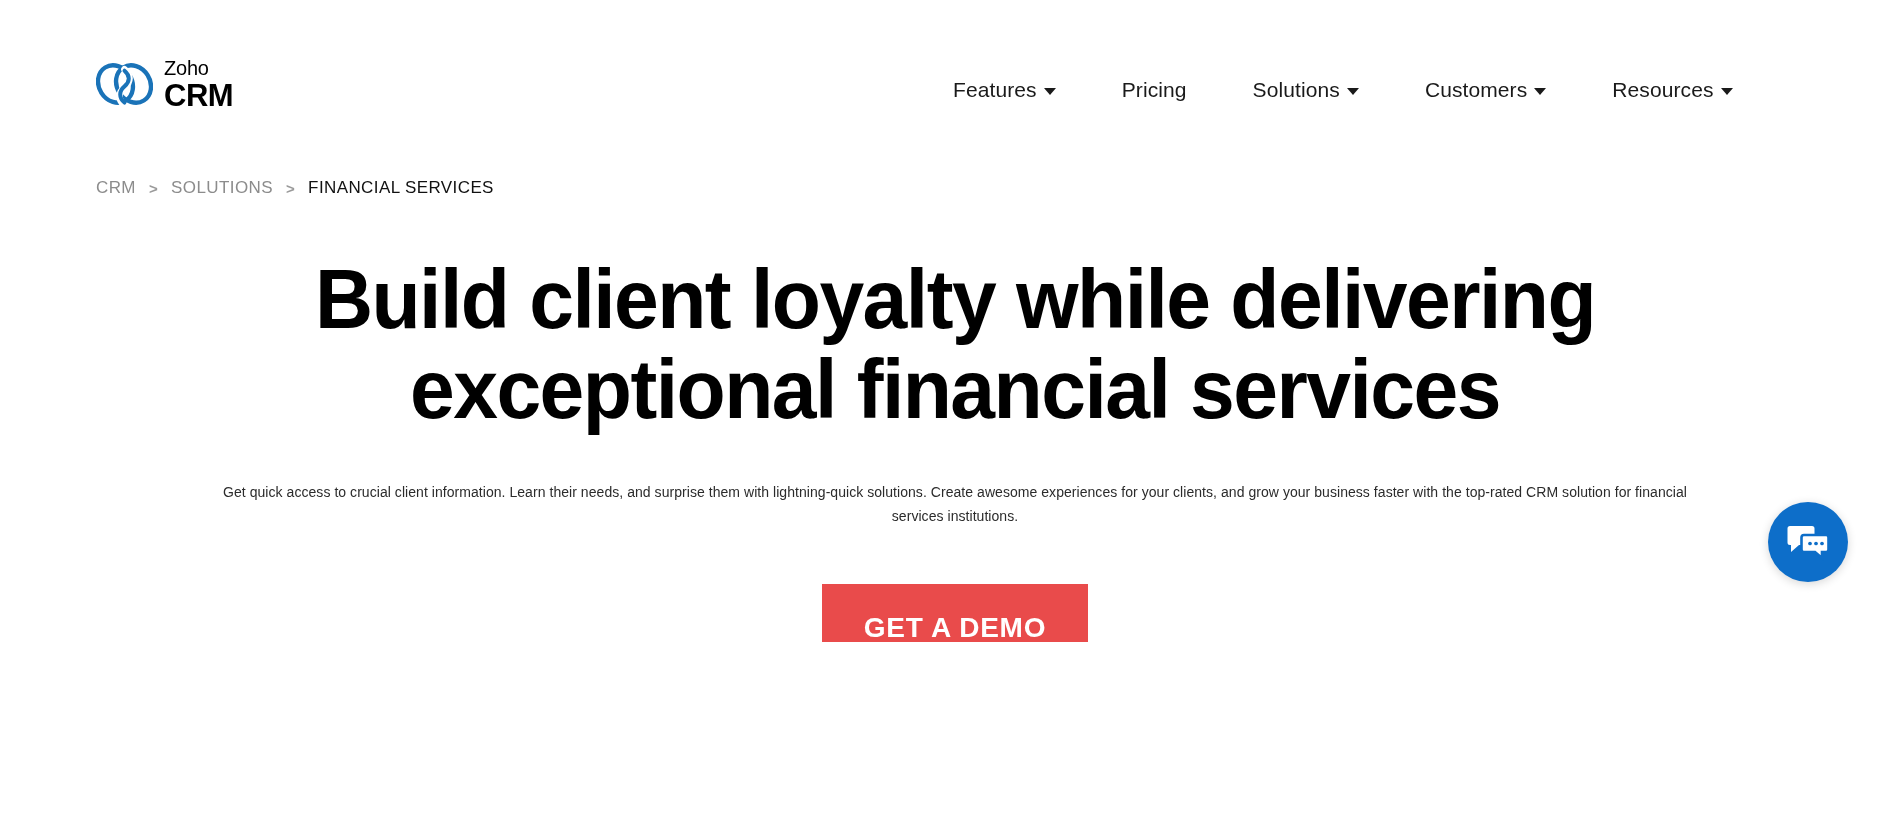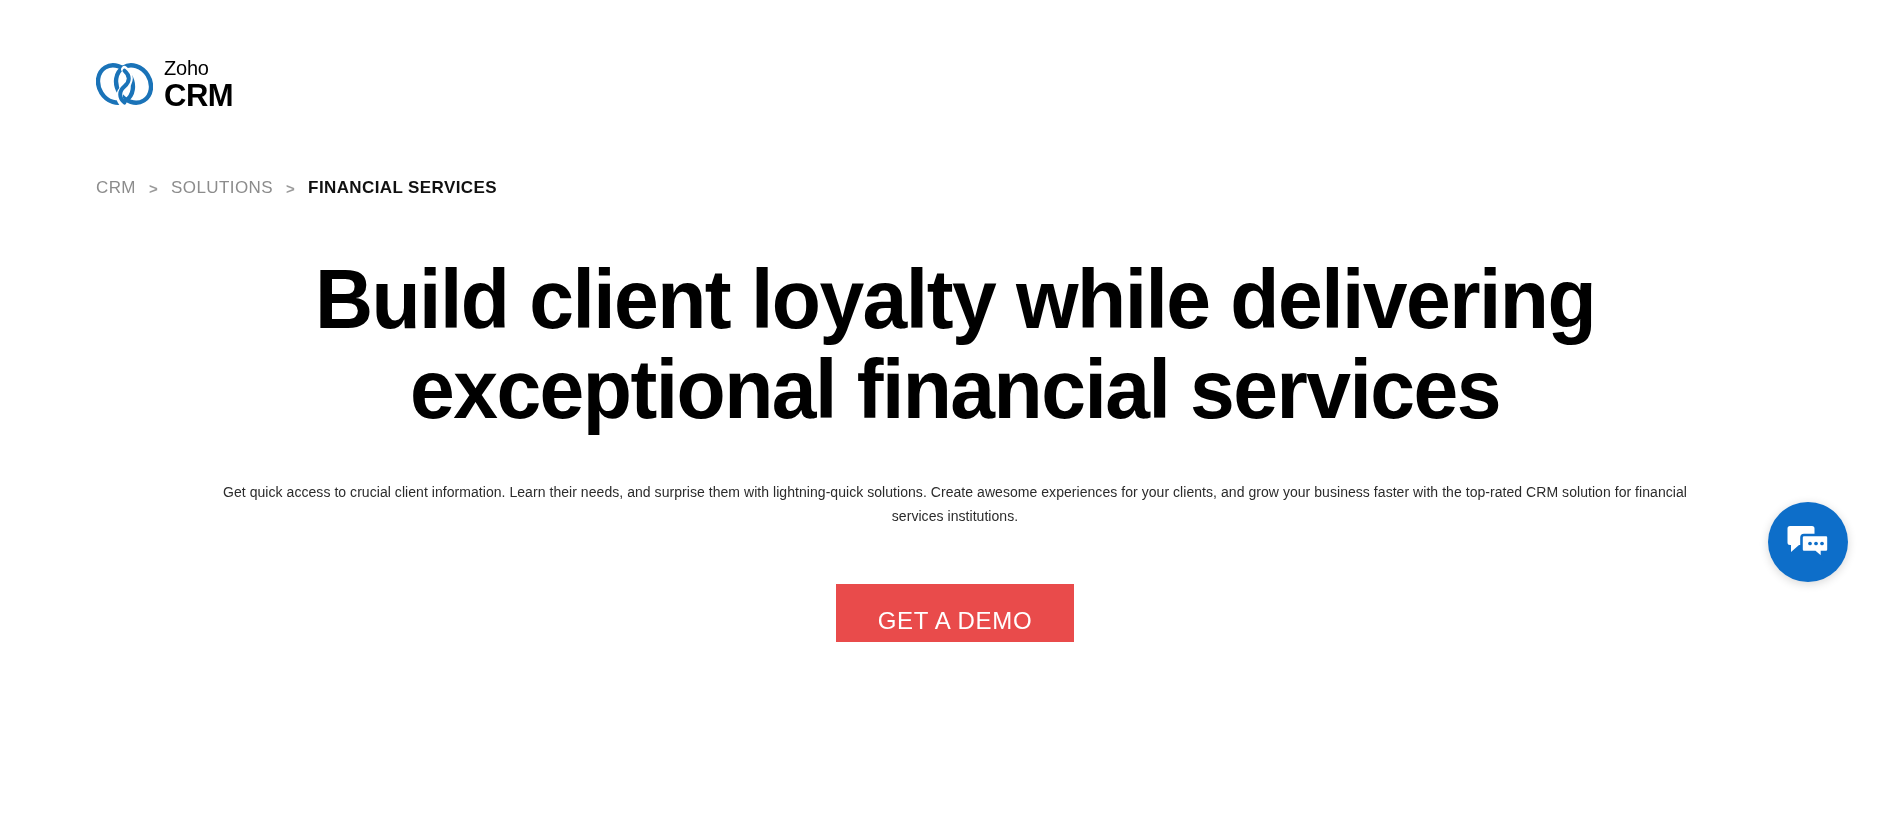"Features" nav.nav { html: none -> <nav> <div> <span>Features</span> <i></i> </div> <div> <span>Pricing</span> </div> <div> <span>Solutions</span> <i></i> </div> <div> <span>Customers</span> <i></i> </div> <div> <span>Resources</span> <i></i> </div> </nav> }
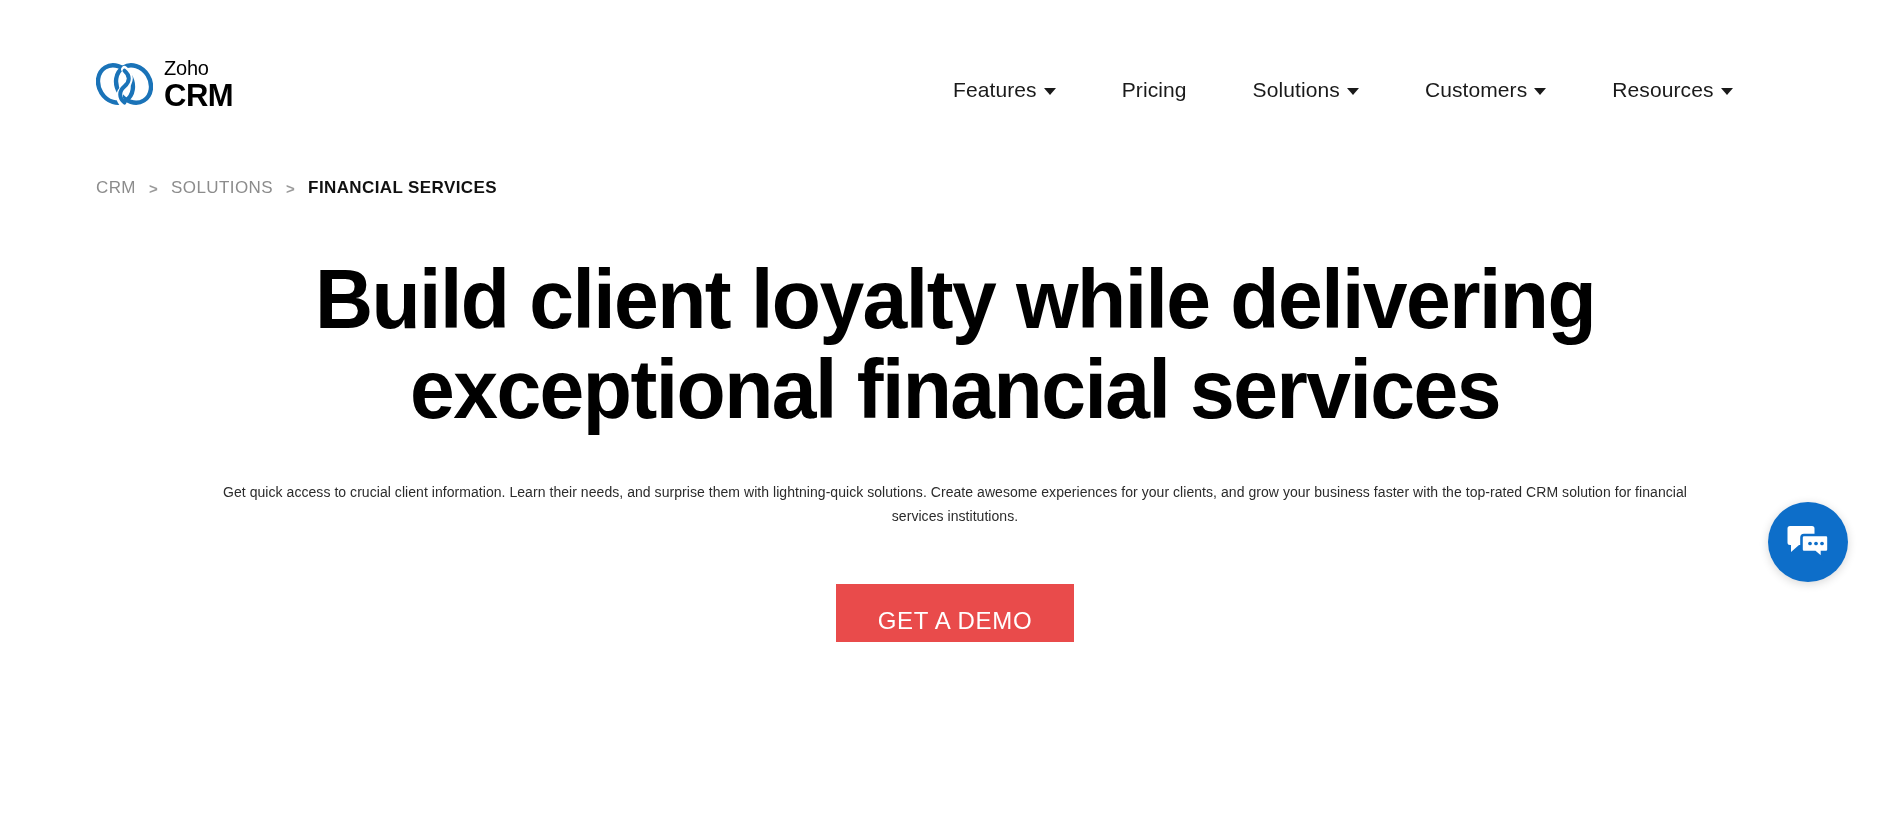"FINANCIAL SERVICES" .crumb.current { font-weight: 700 -> 400 }
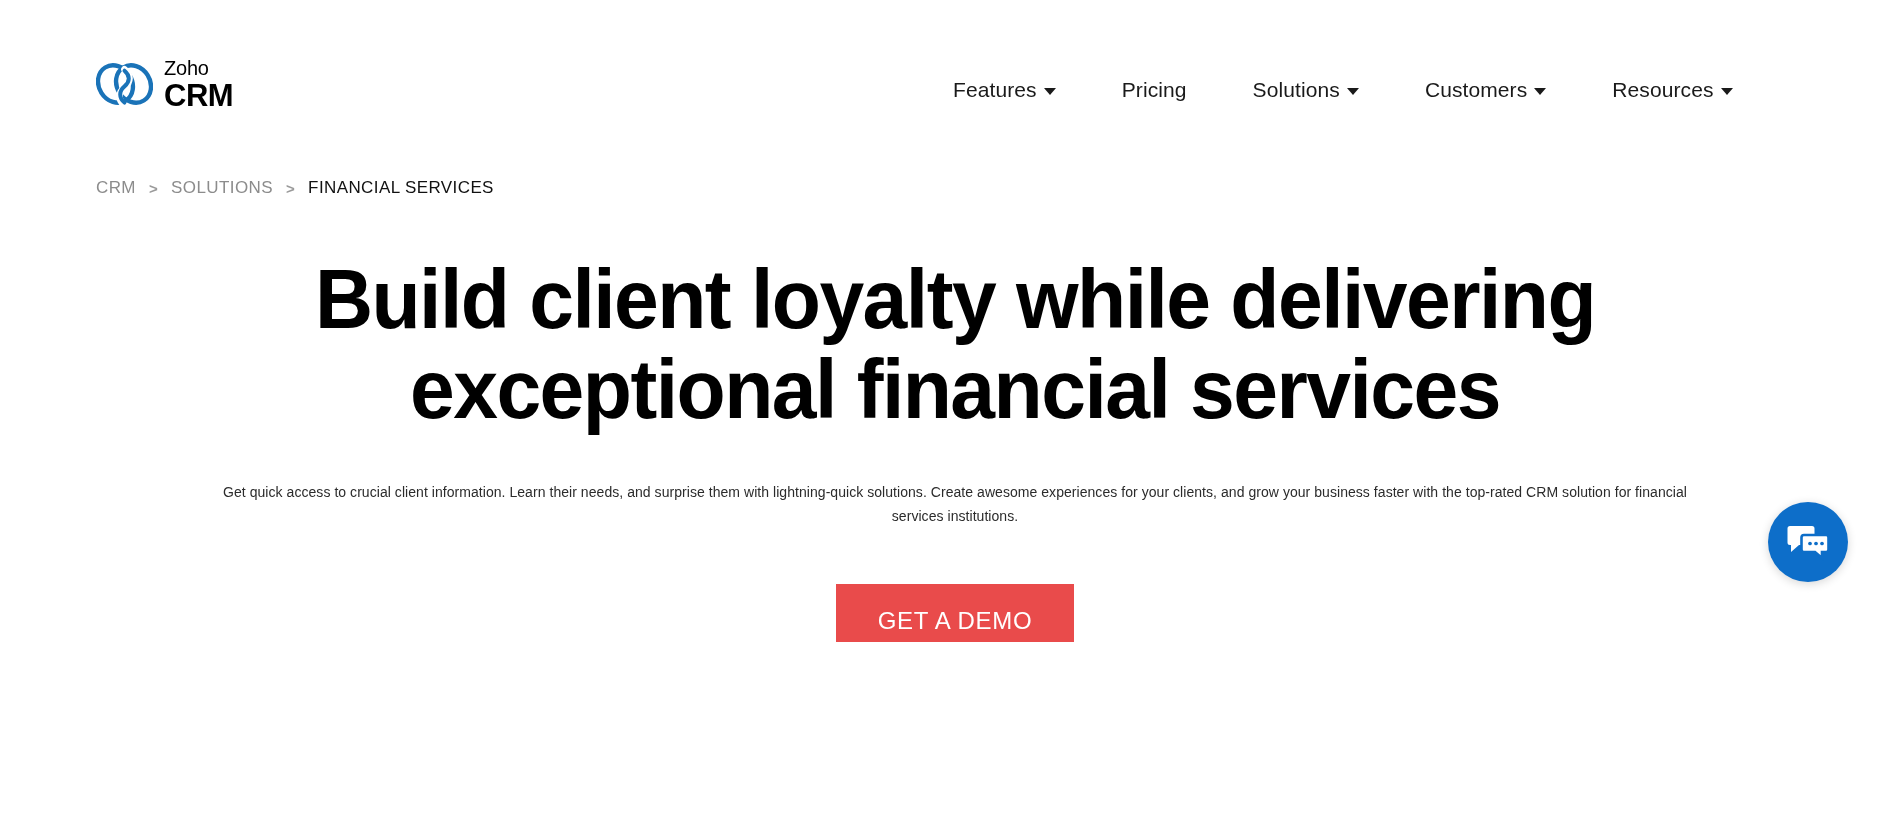"GET A DEMO" .cta-button { font-size: 24px -> 28px; font-weight: 400 -> 700; padding: 8px 42px -> 15px 42px }
